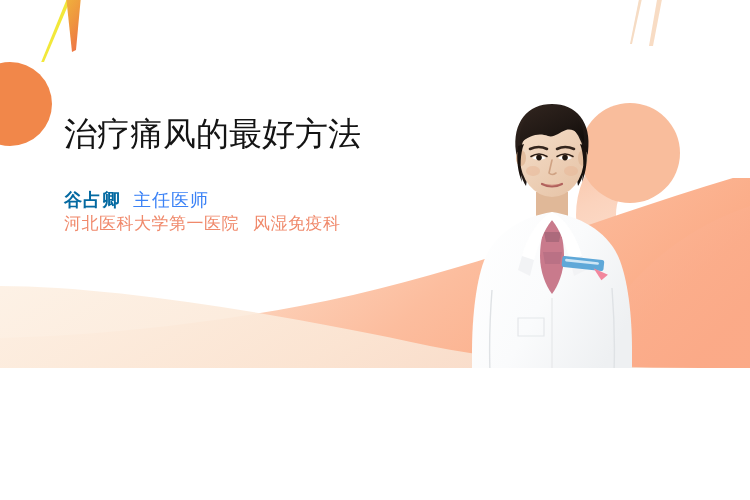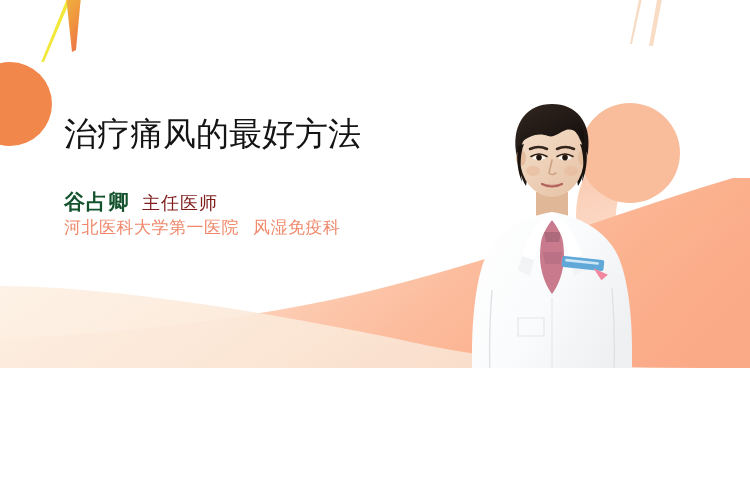"谷占卿" #doctor-name { color: #14532d -> #0369a1; font-size: 21px -> 18px }
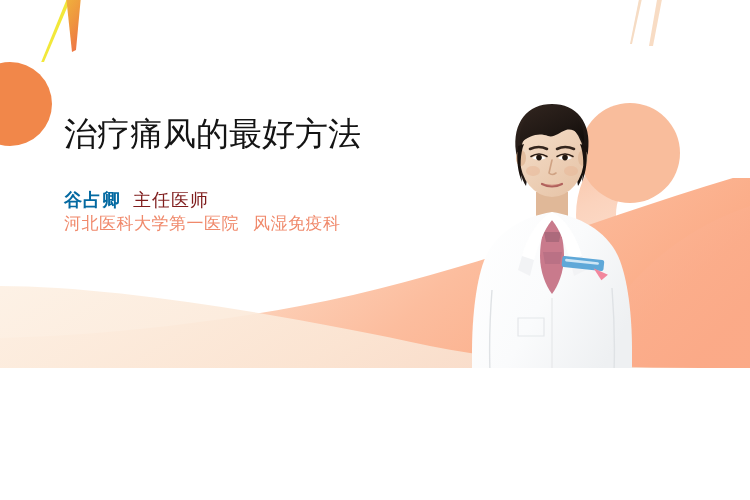"主任医师" #doctor-title { color: #7f1d1d -> #3b82f6 }
